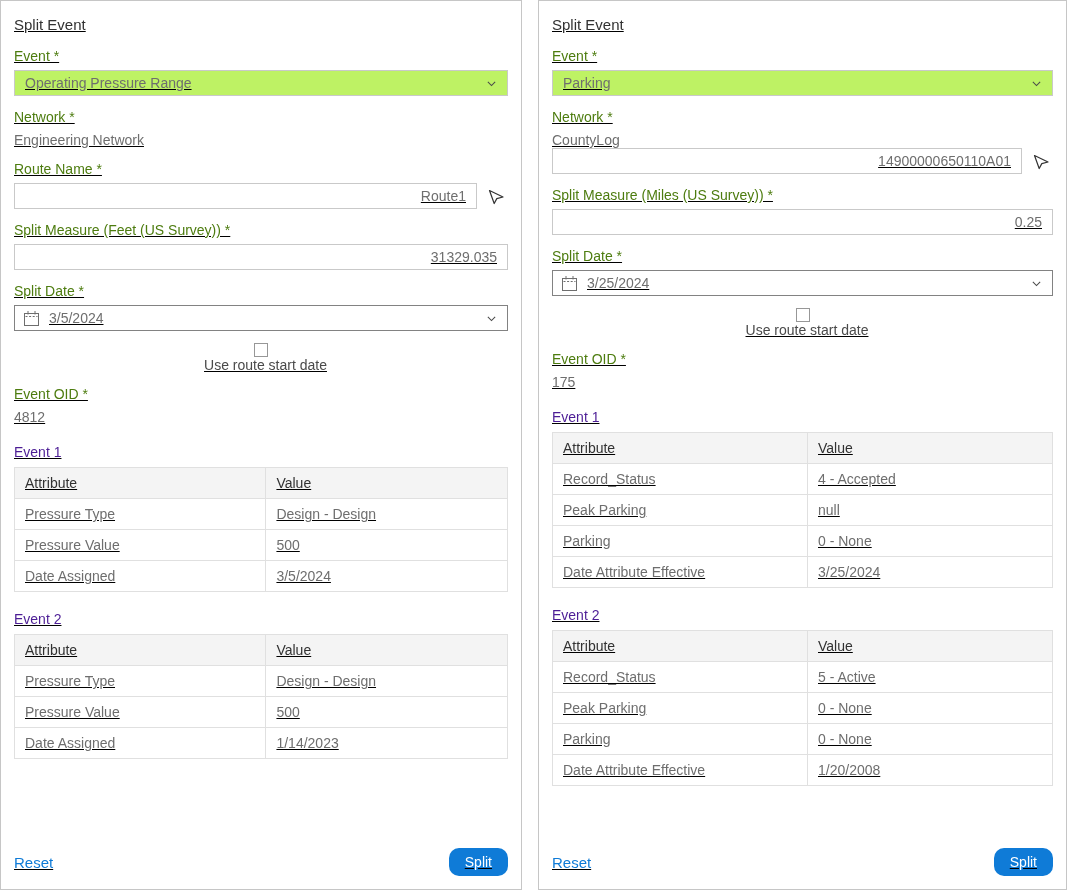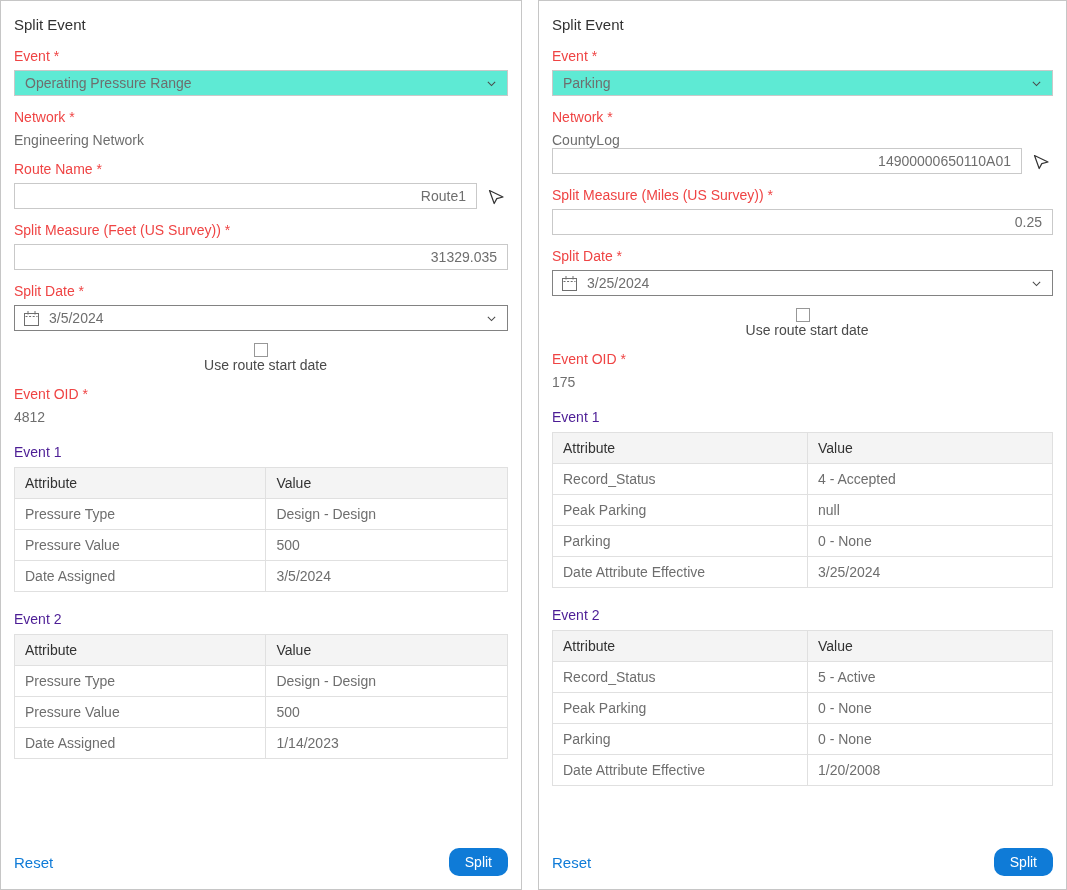"Split Event" .wrap { text-decoration: none -> underline }
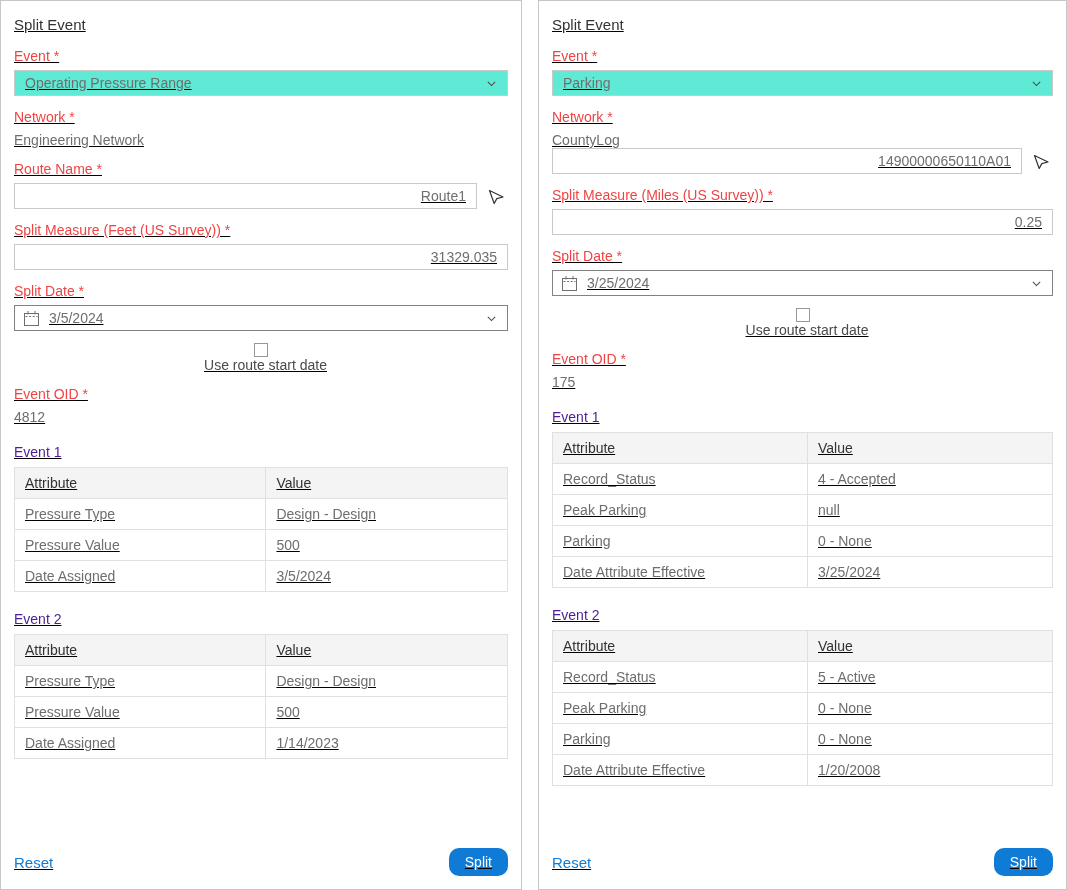"Event *" .field-label { color: #ef4444 -> #4d7c0f }
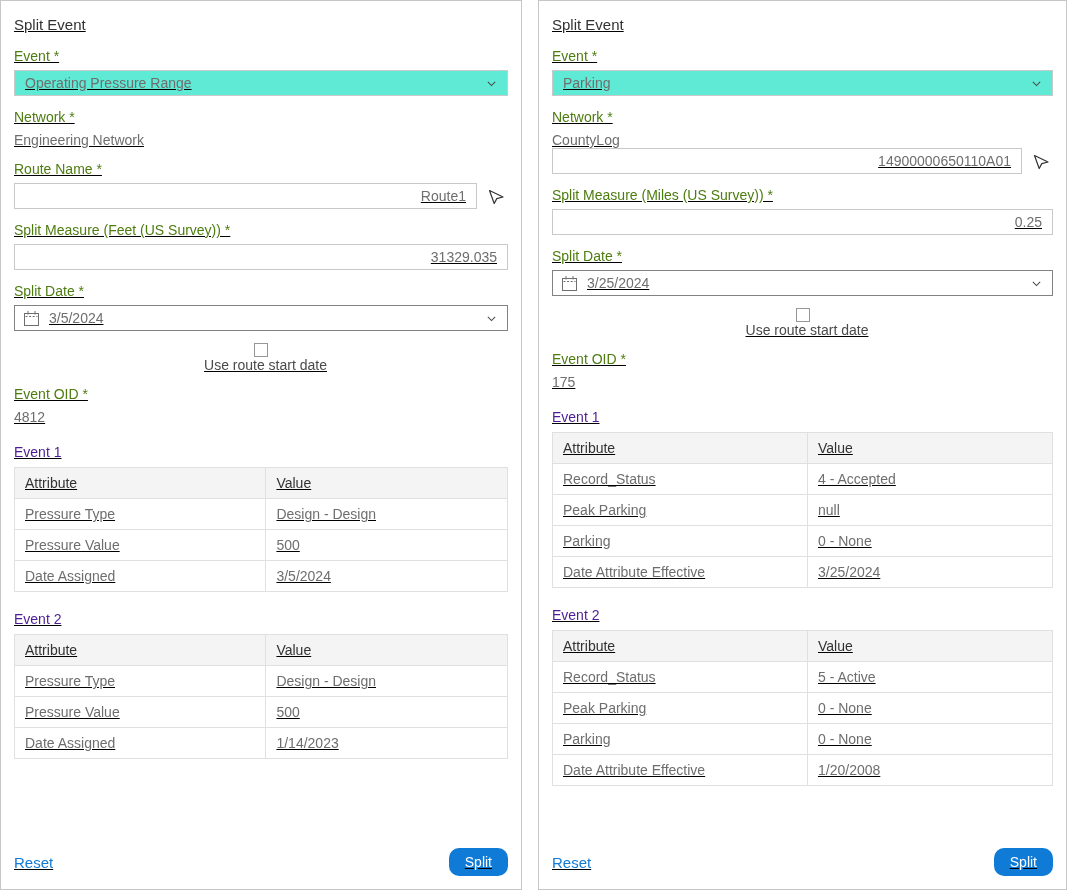"Operating Pressure Range" .selectbox { background: #5eead4 -> #bef264 }
